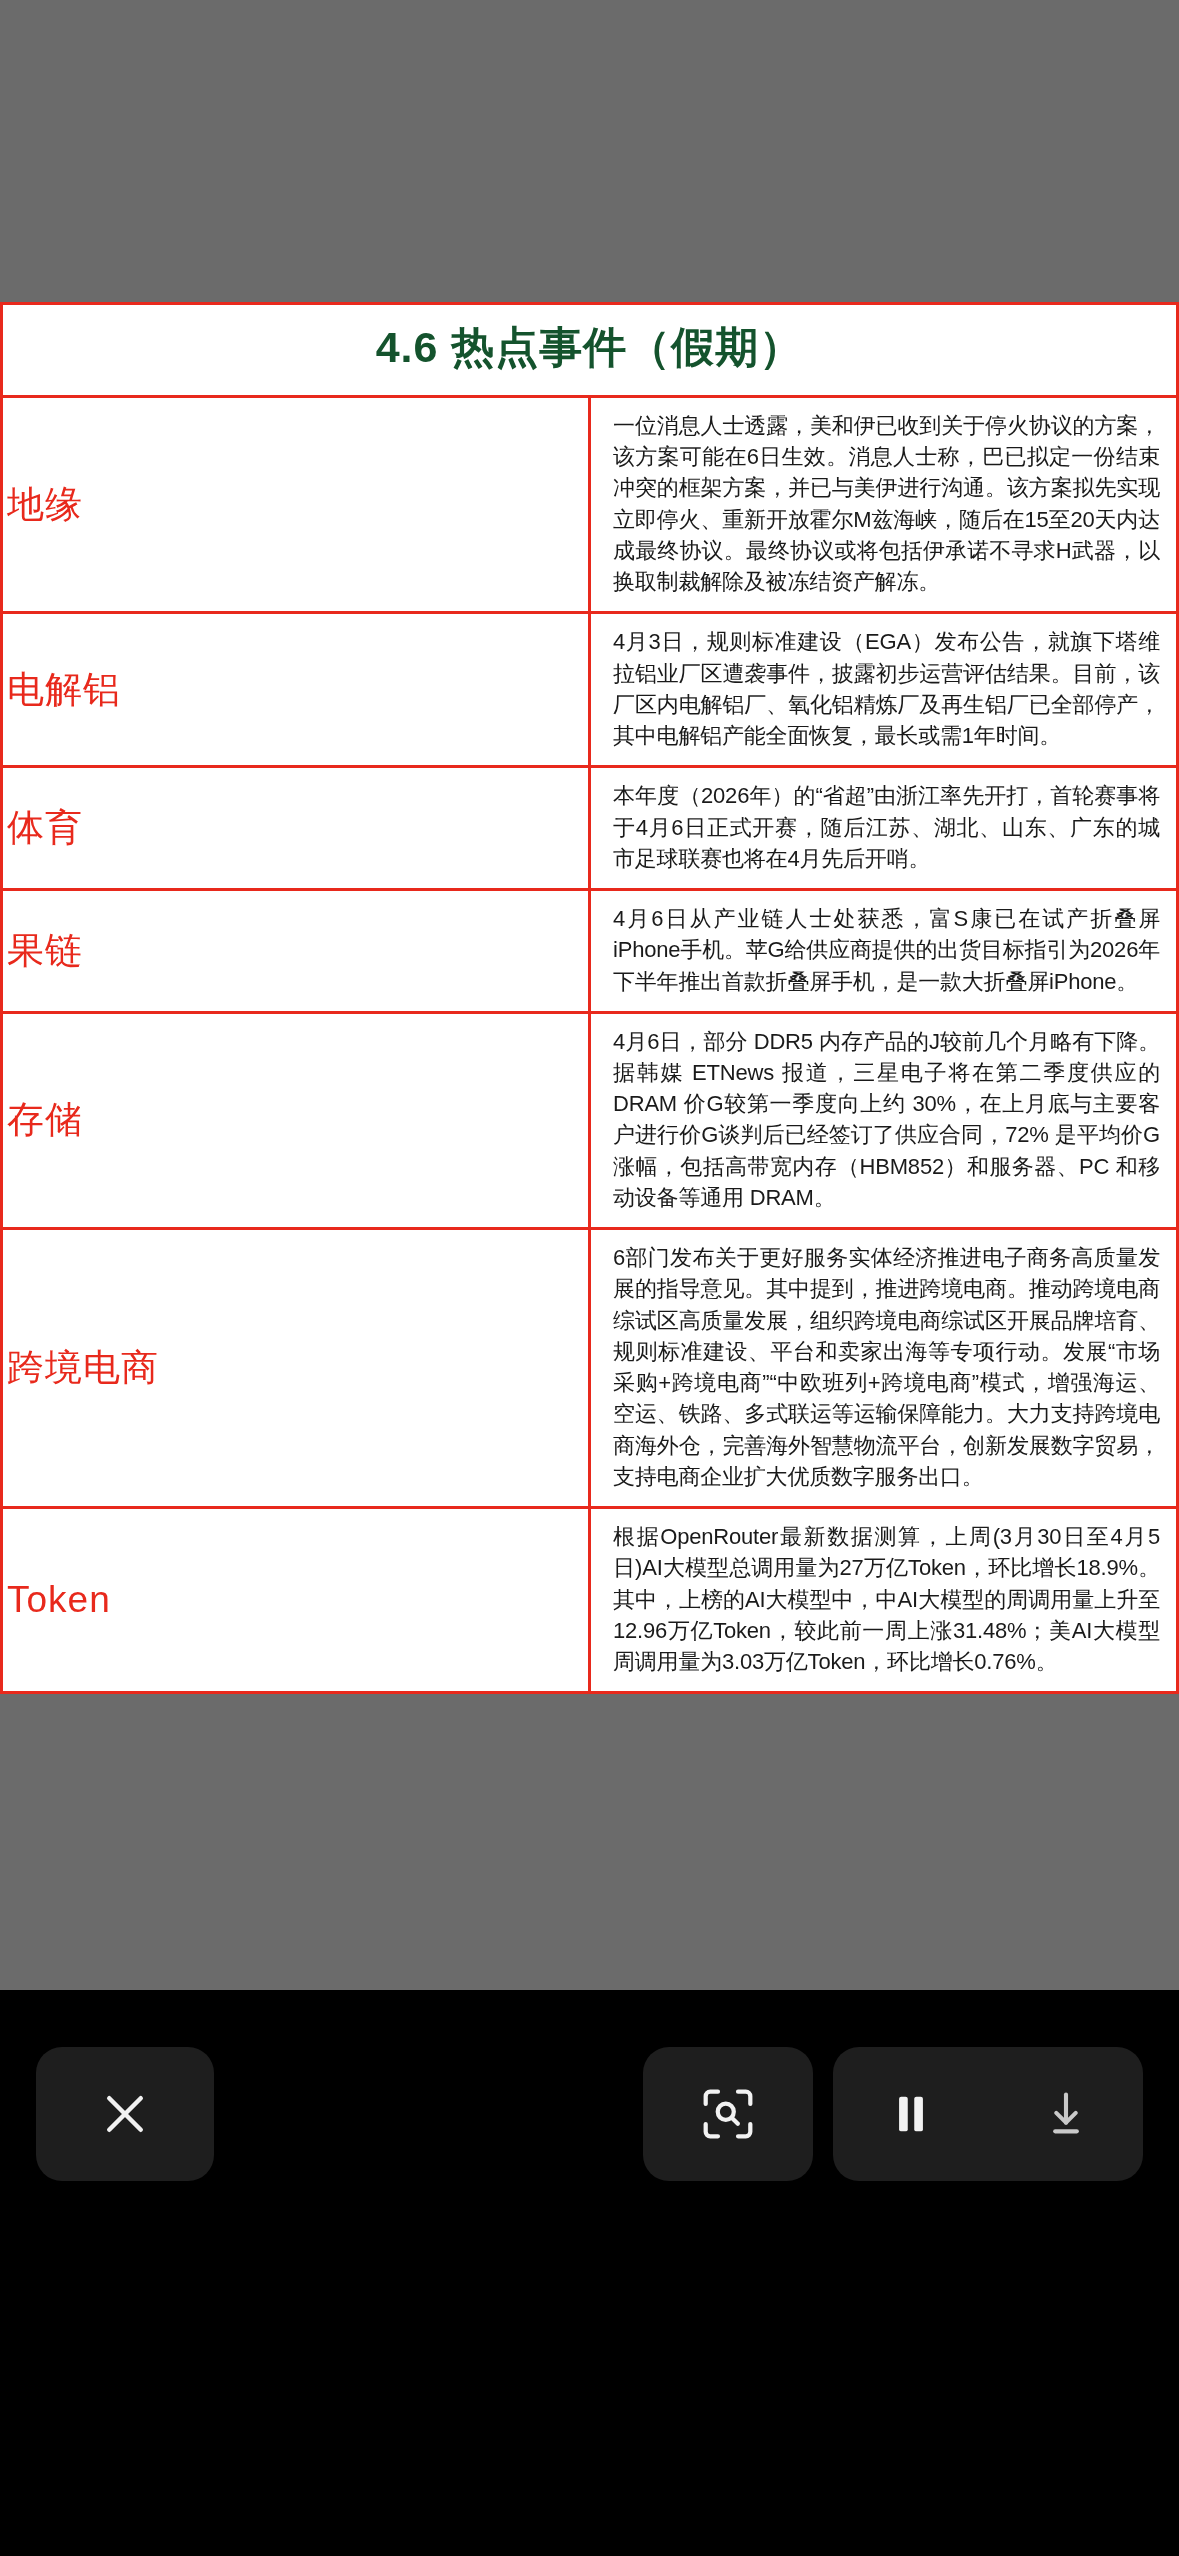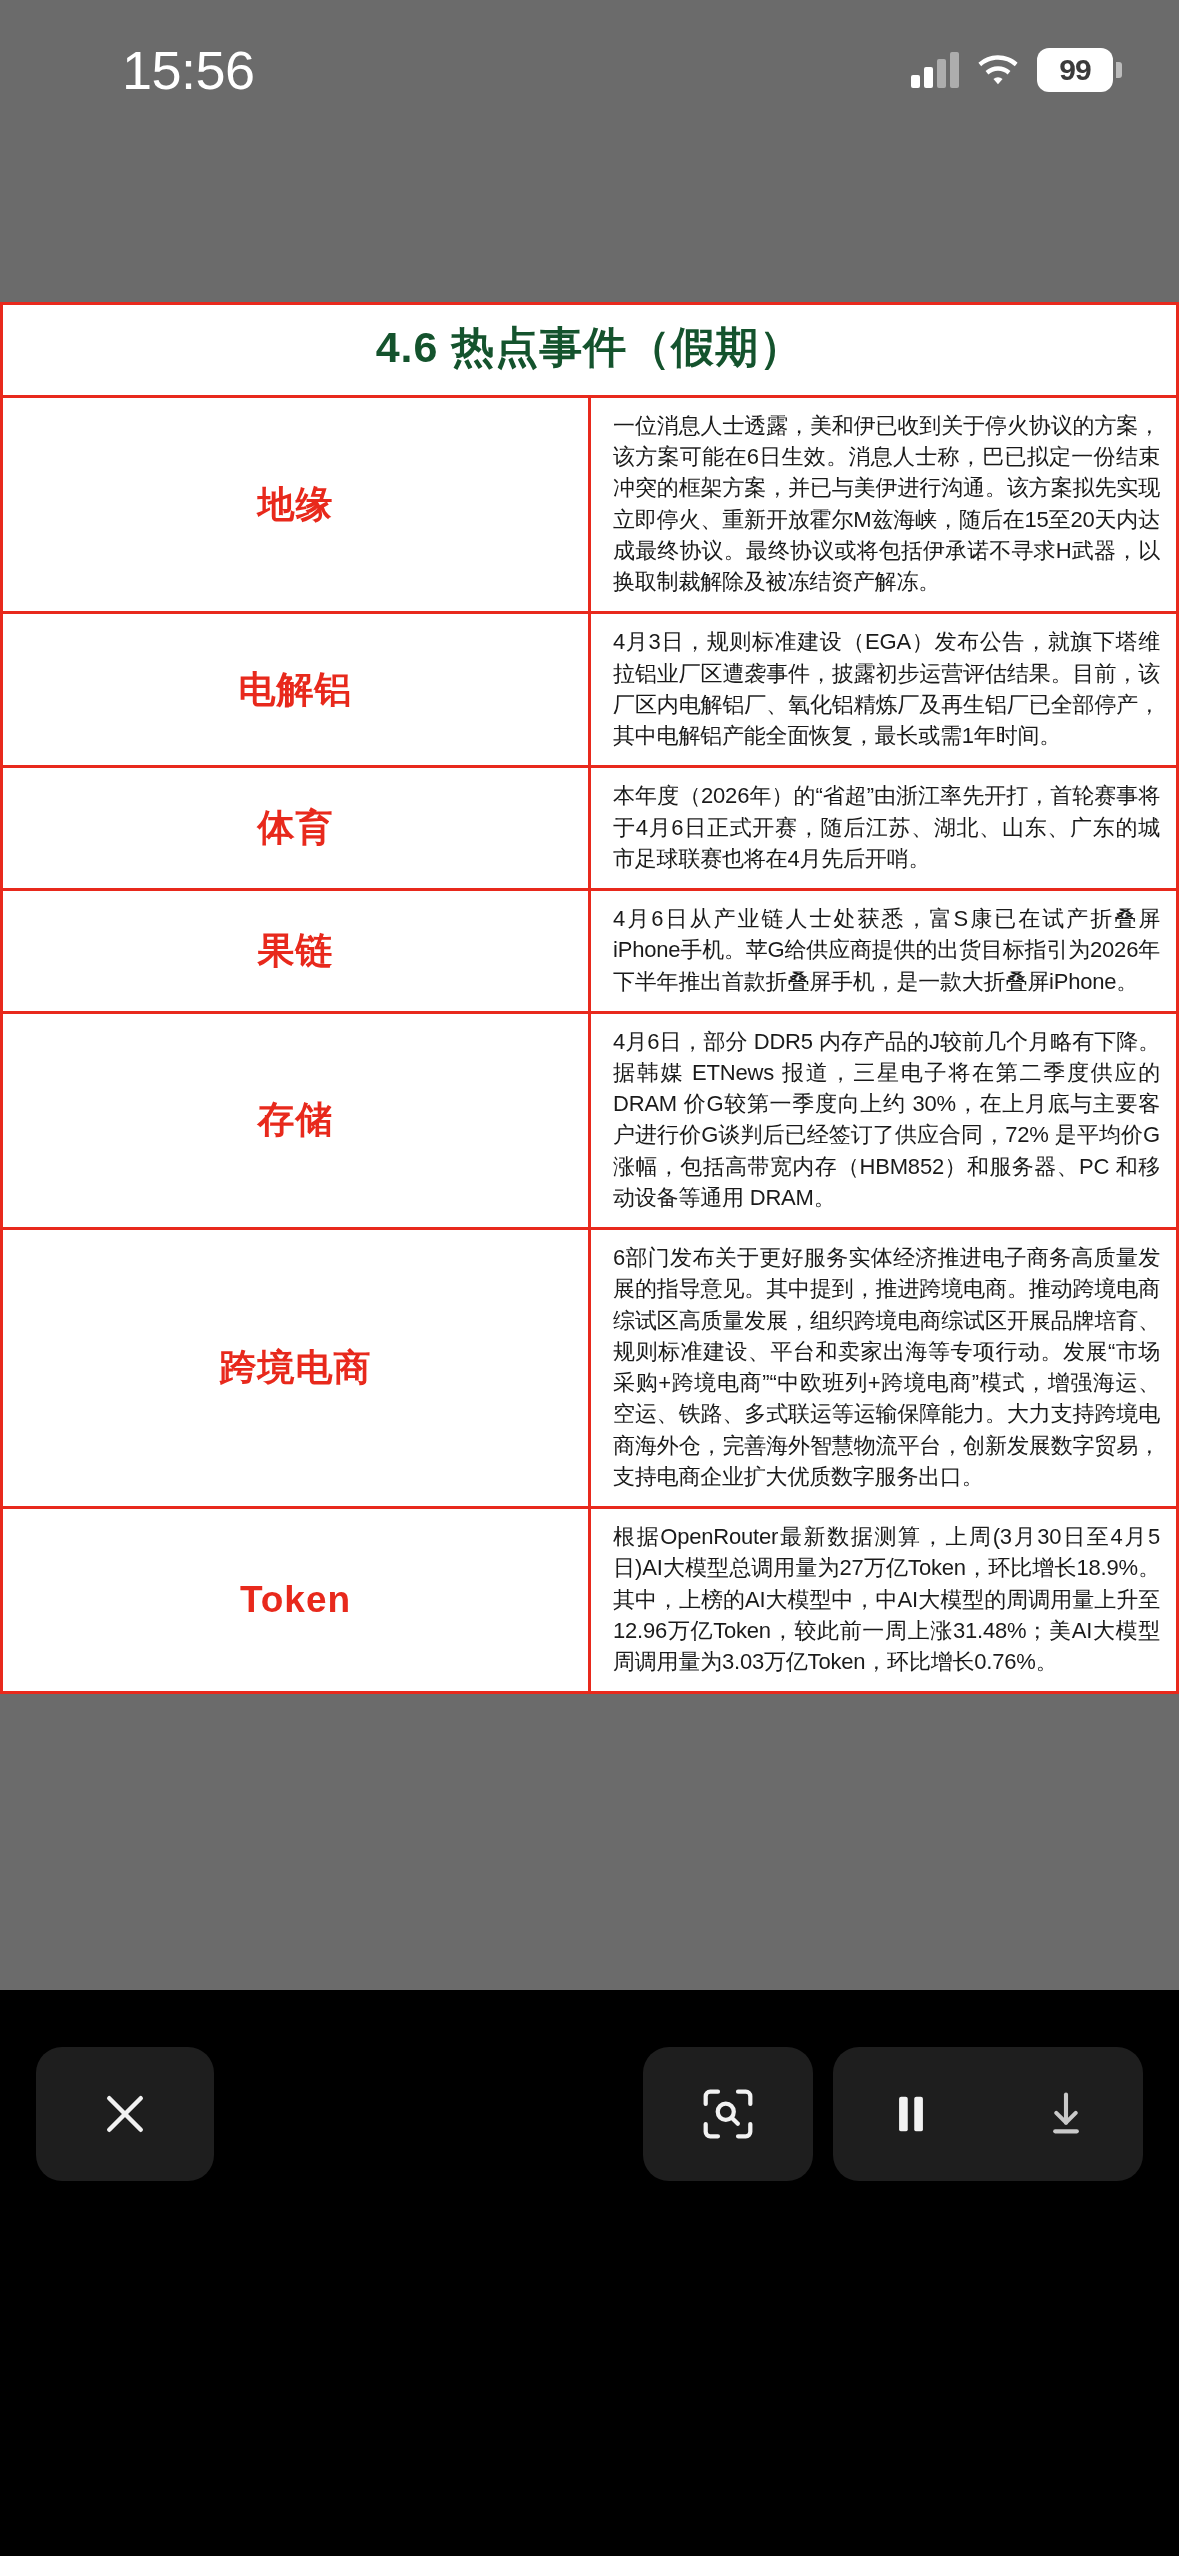"15:56" div.statusbar { html: <div> <div>15:56</div> <div> <span> <i></i> <i></i> <i></i> <i></i> </span> <span> <svg> <path></path> <path></path> <path></path> </svg> </span> <span> <span>99</span> </span> </div> </div> -> none }
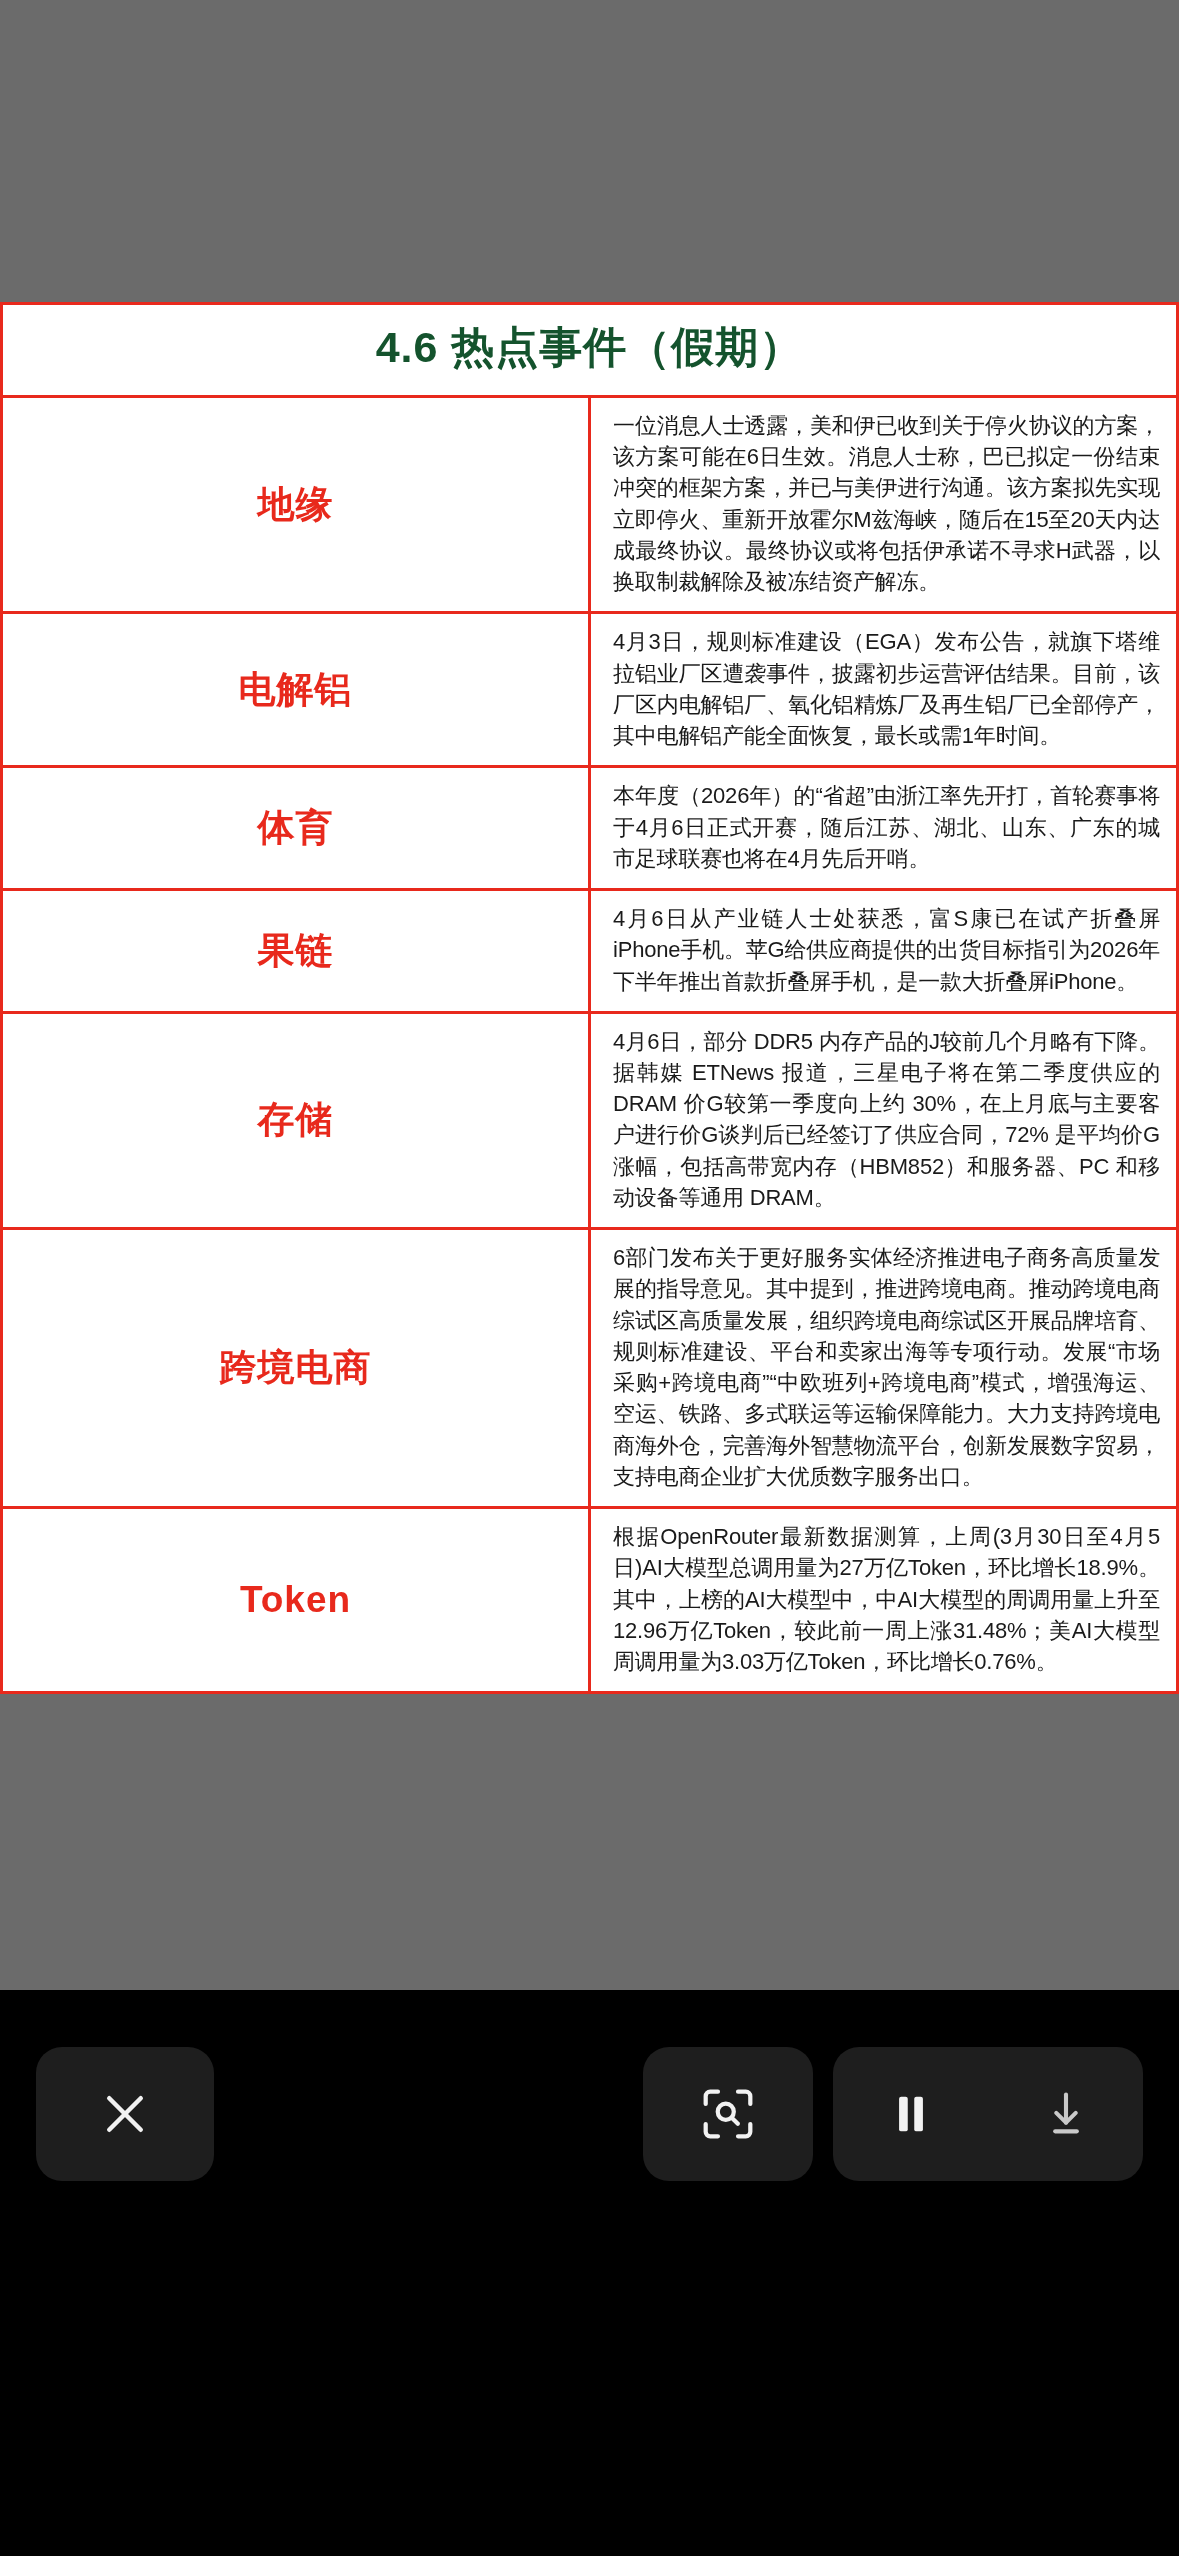"地缘" .cat-cell { font-weight: 700 -> 400; text-align: center -> none }
